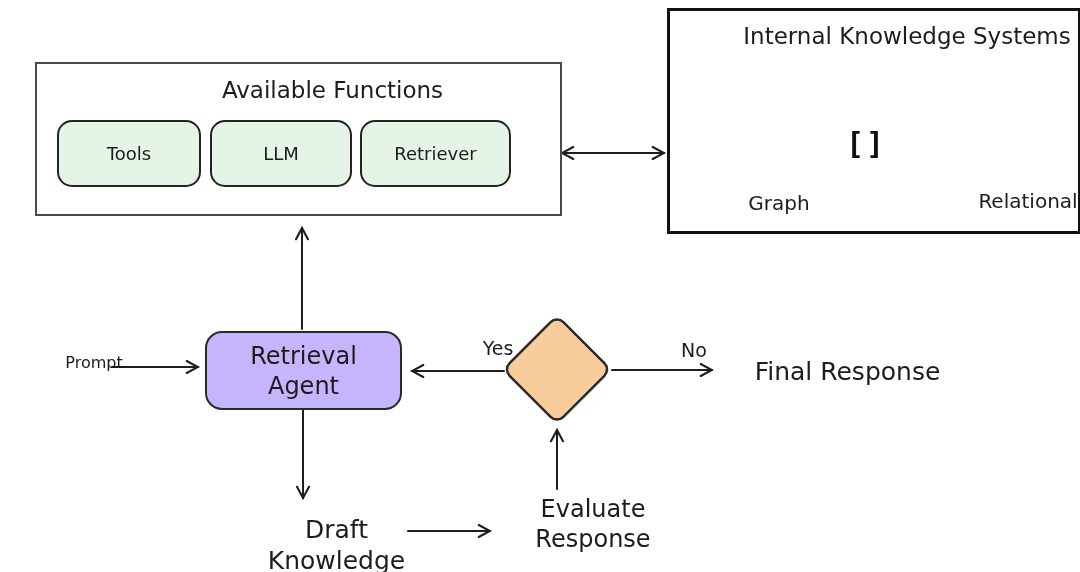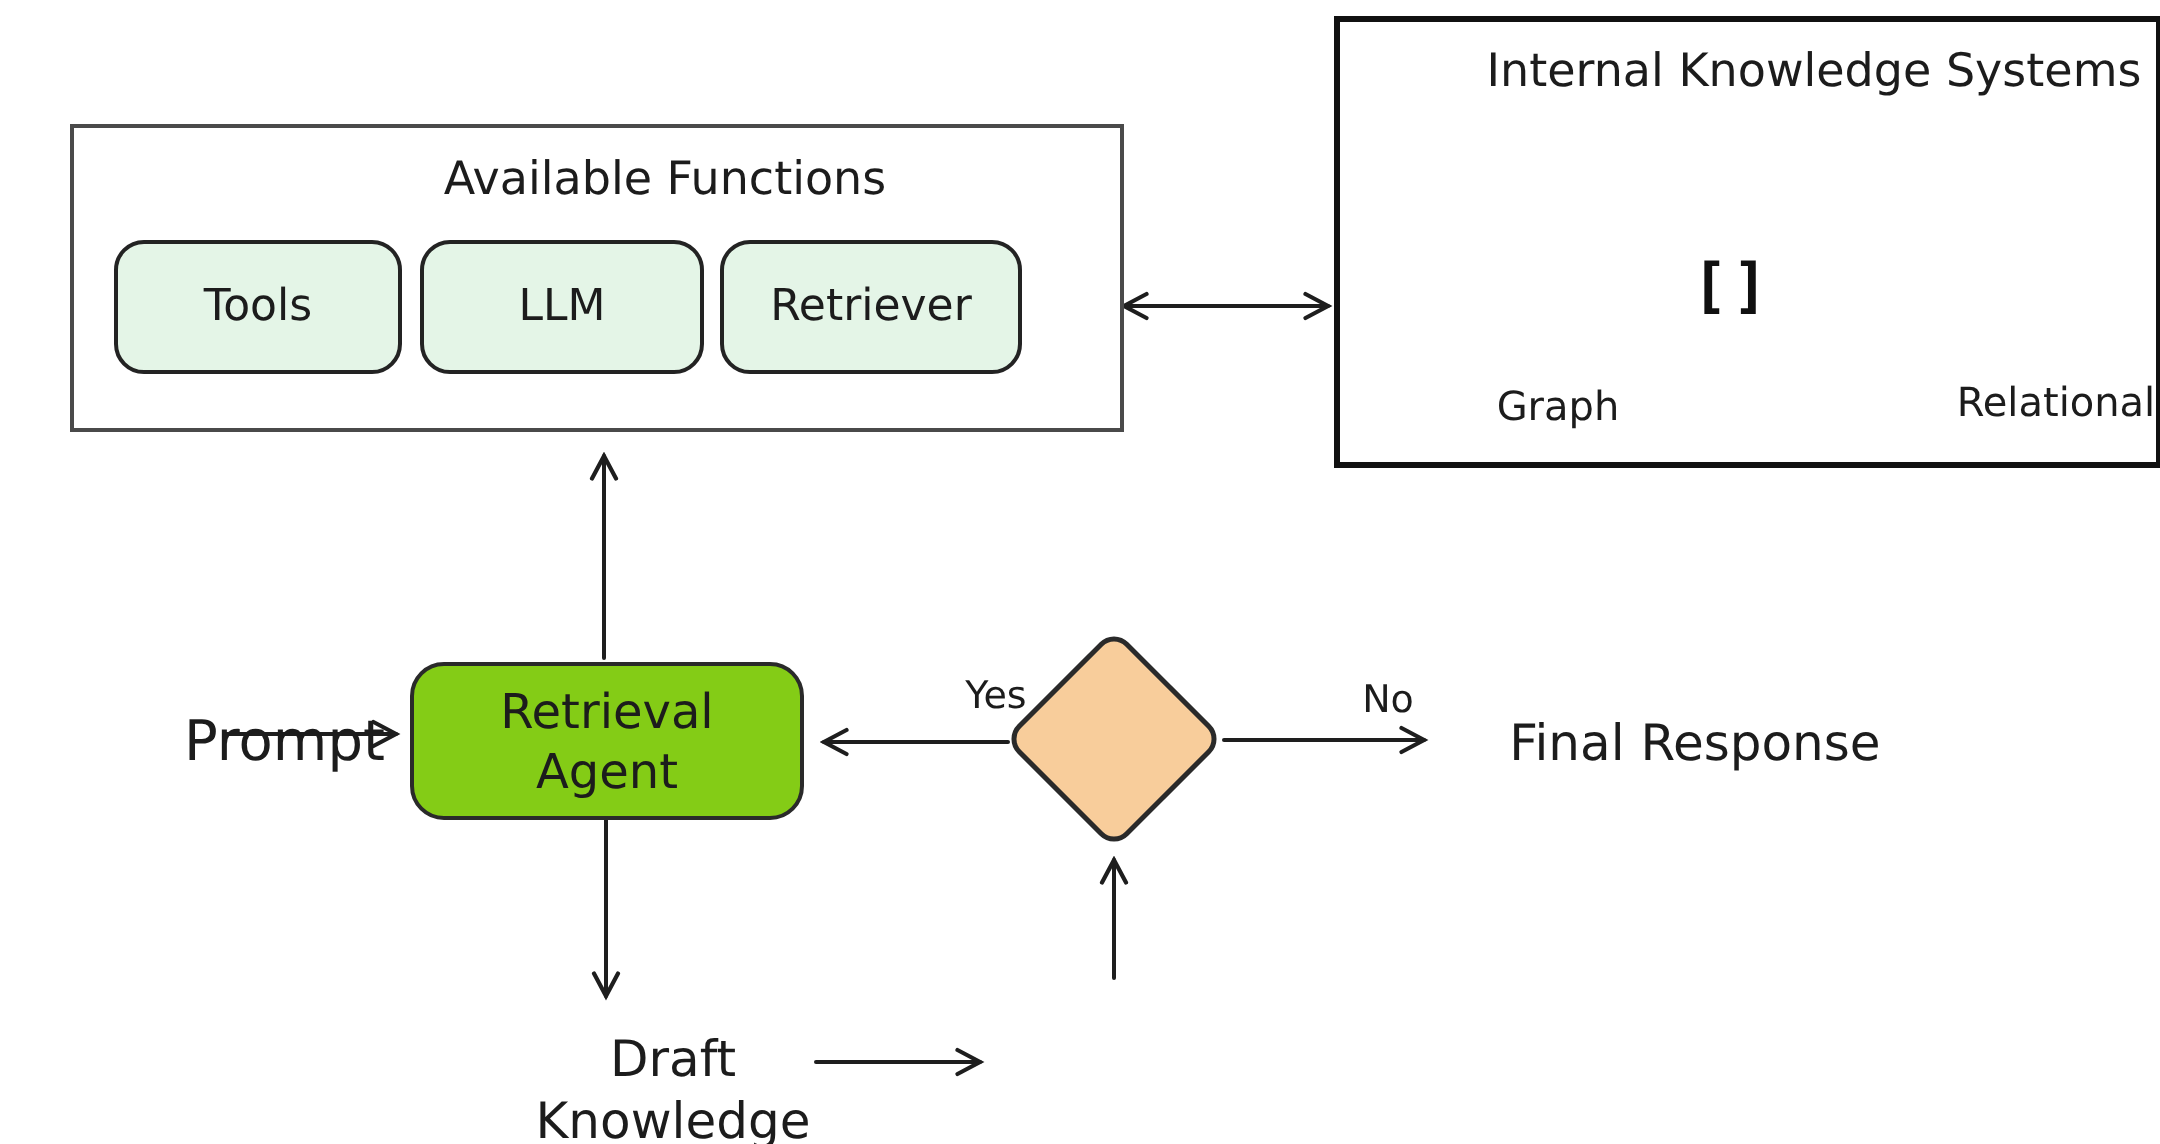"Tools" .fn-box { font-size: 22px -> 18px }
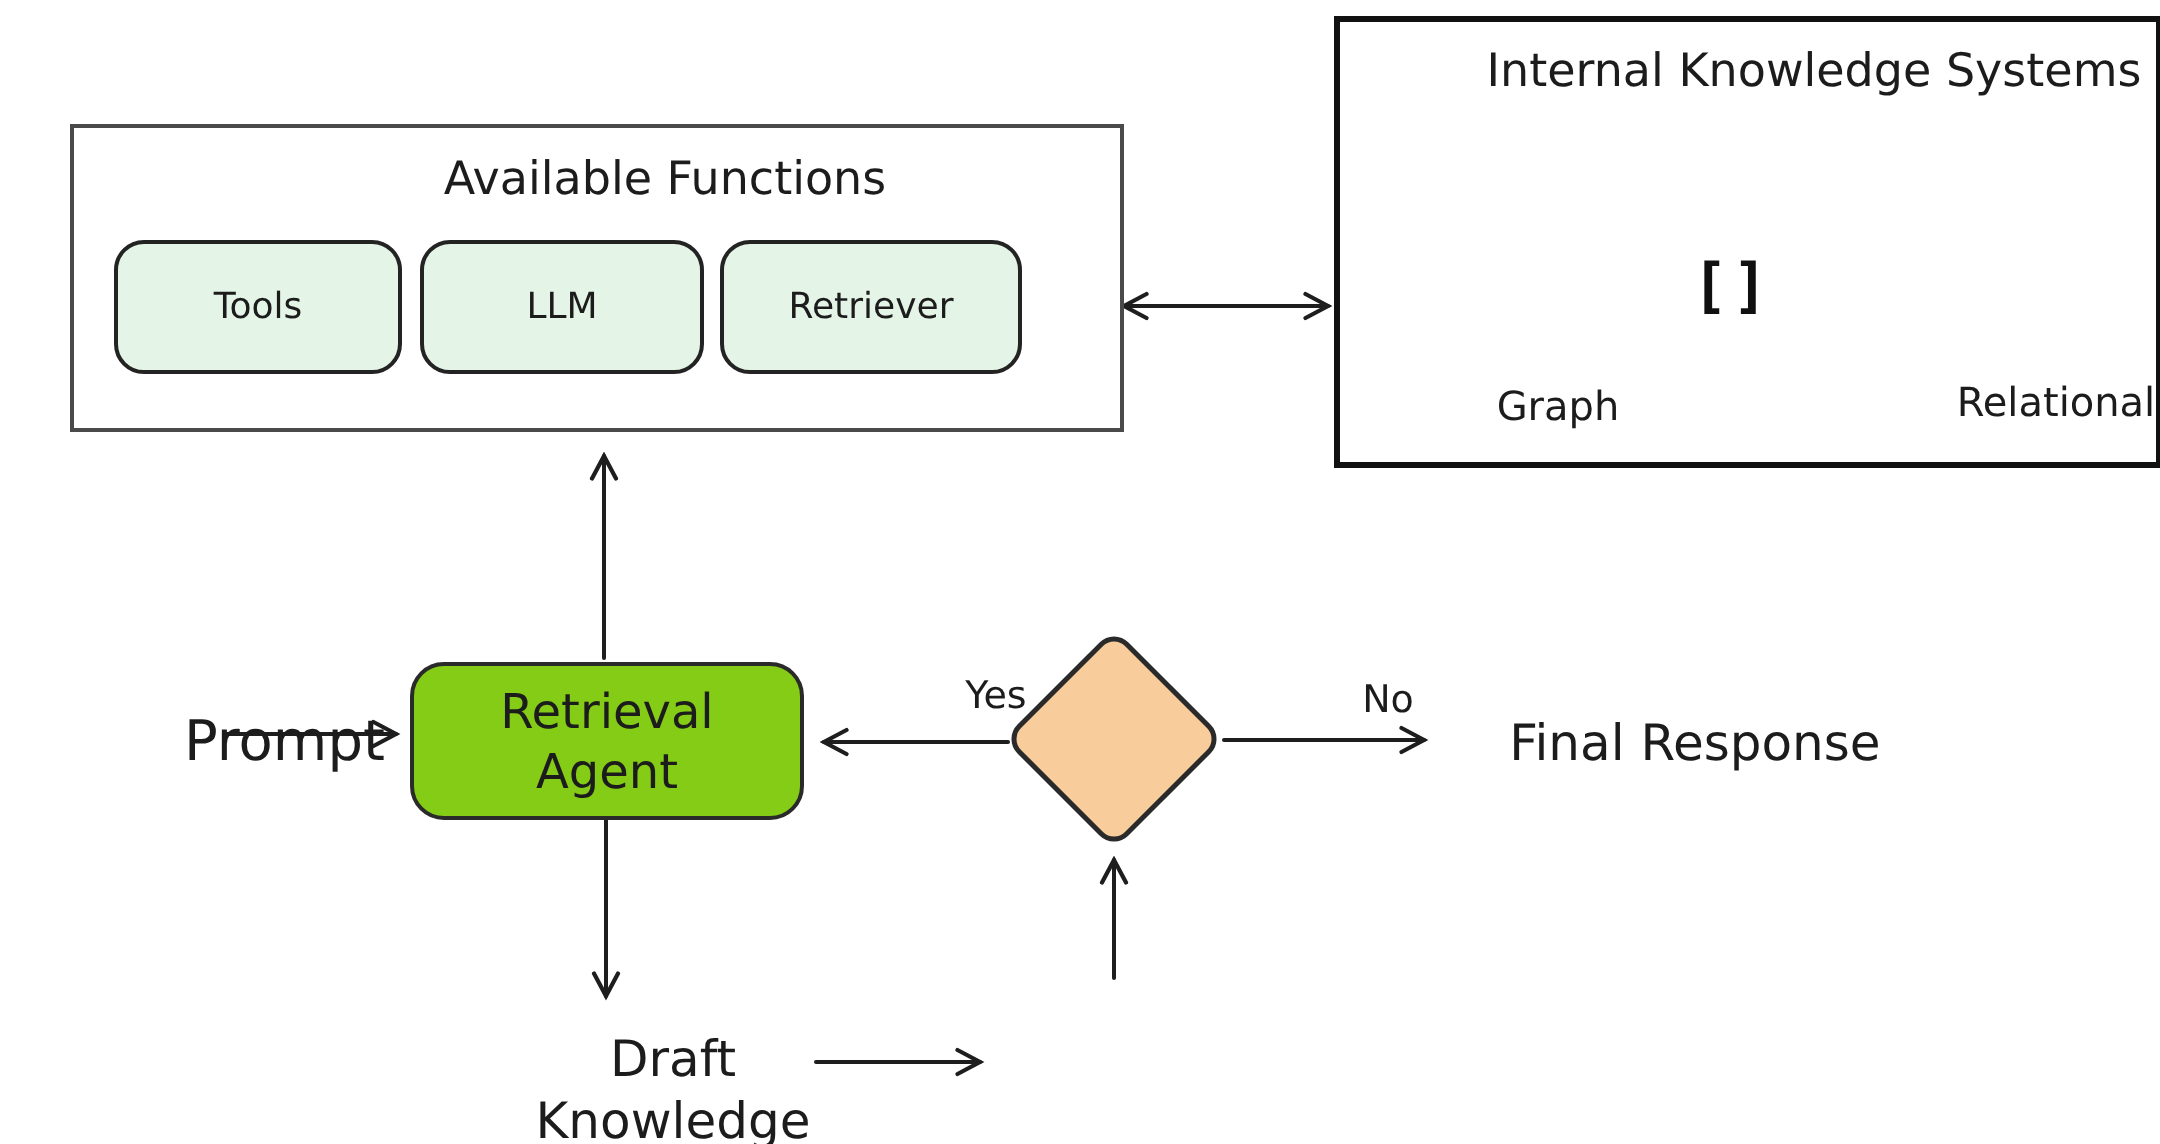"Prompt" .prompt-label { font-size: 28px -> 16px; margin-left: 48px -> none }
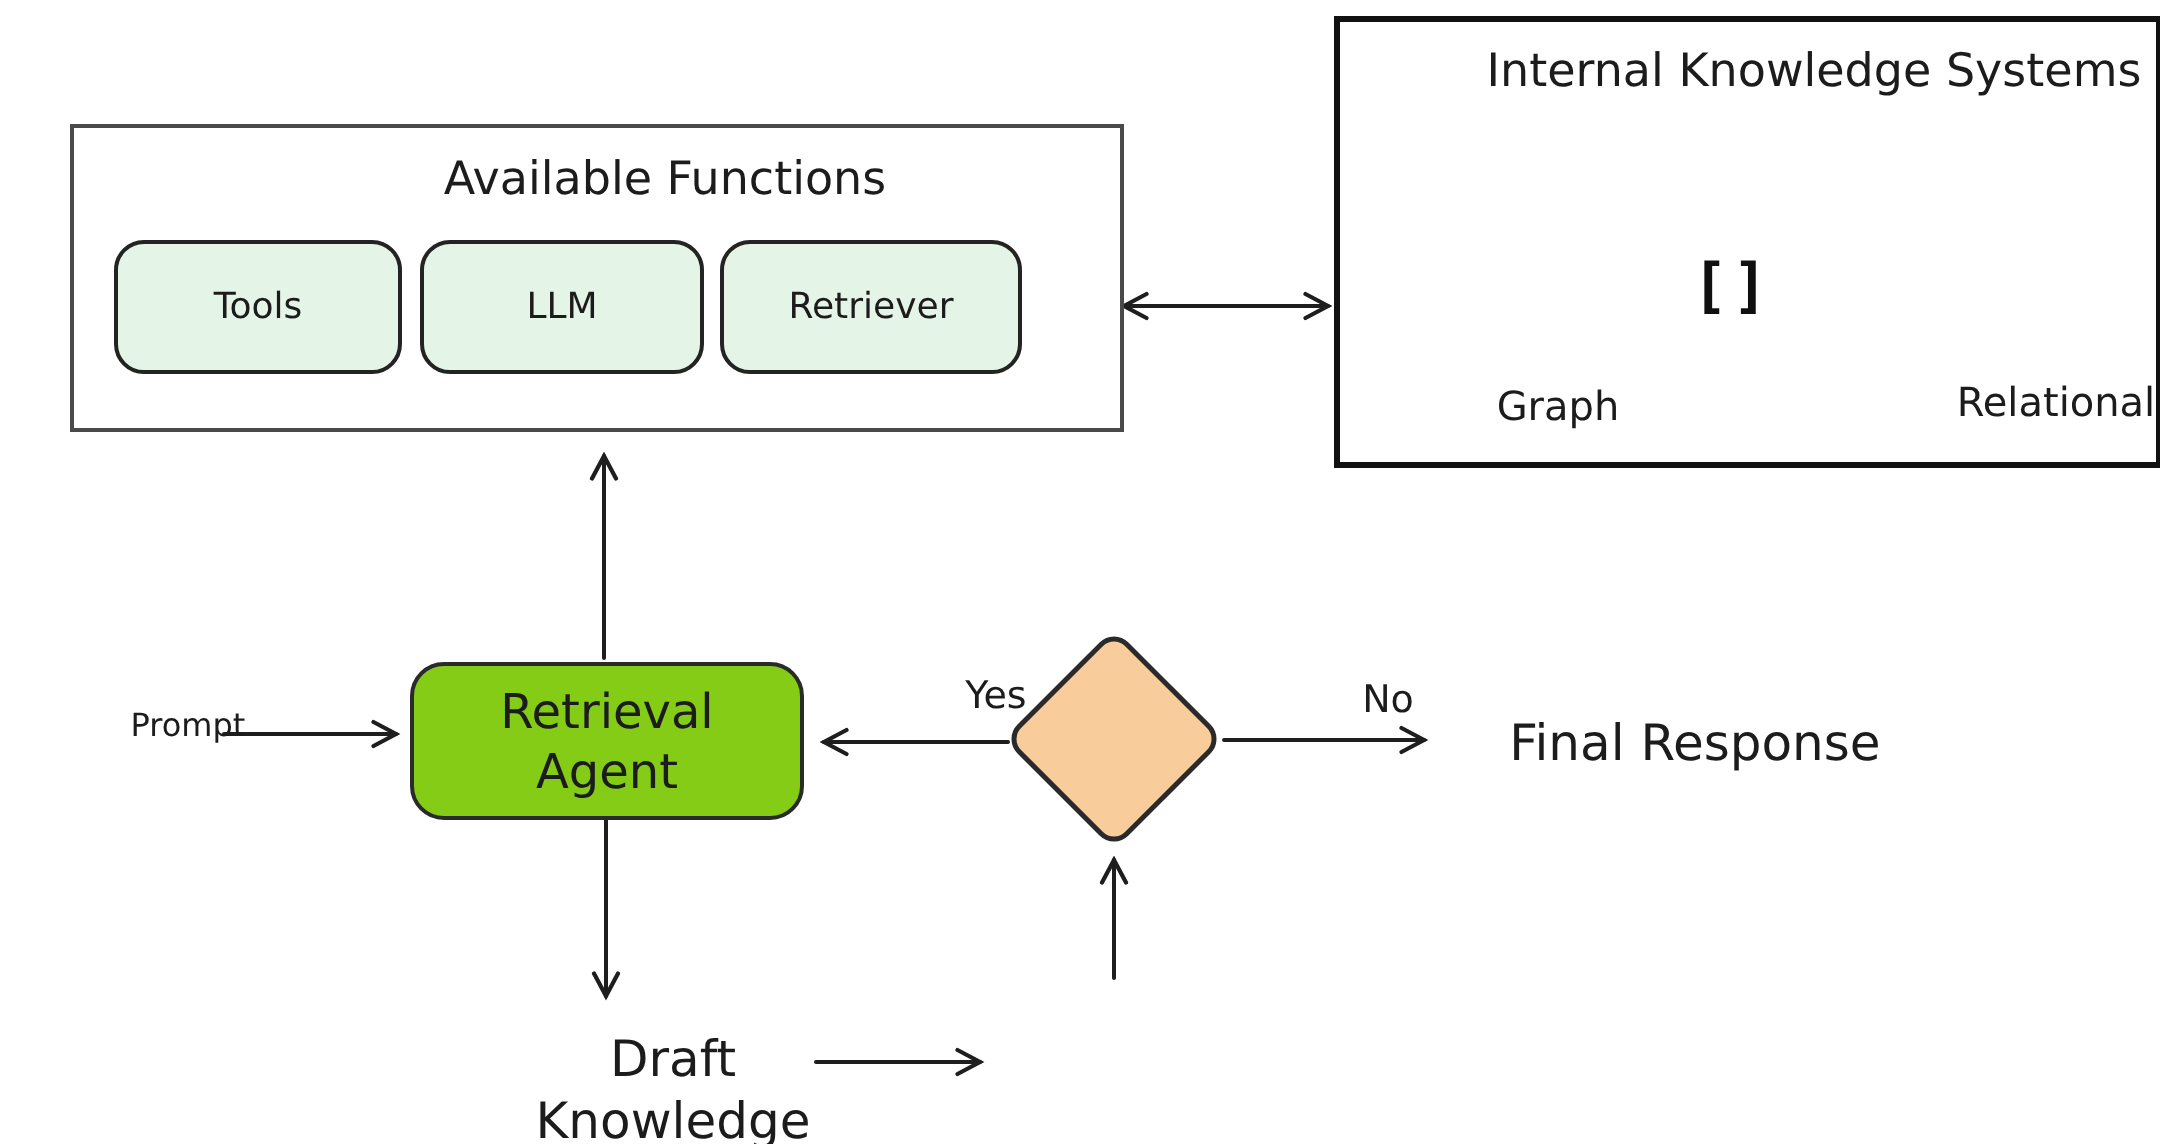"Retrieval" .agent-box { background: #84cc16 -> #c4b5fd }
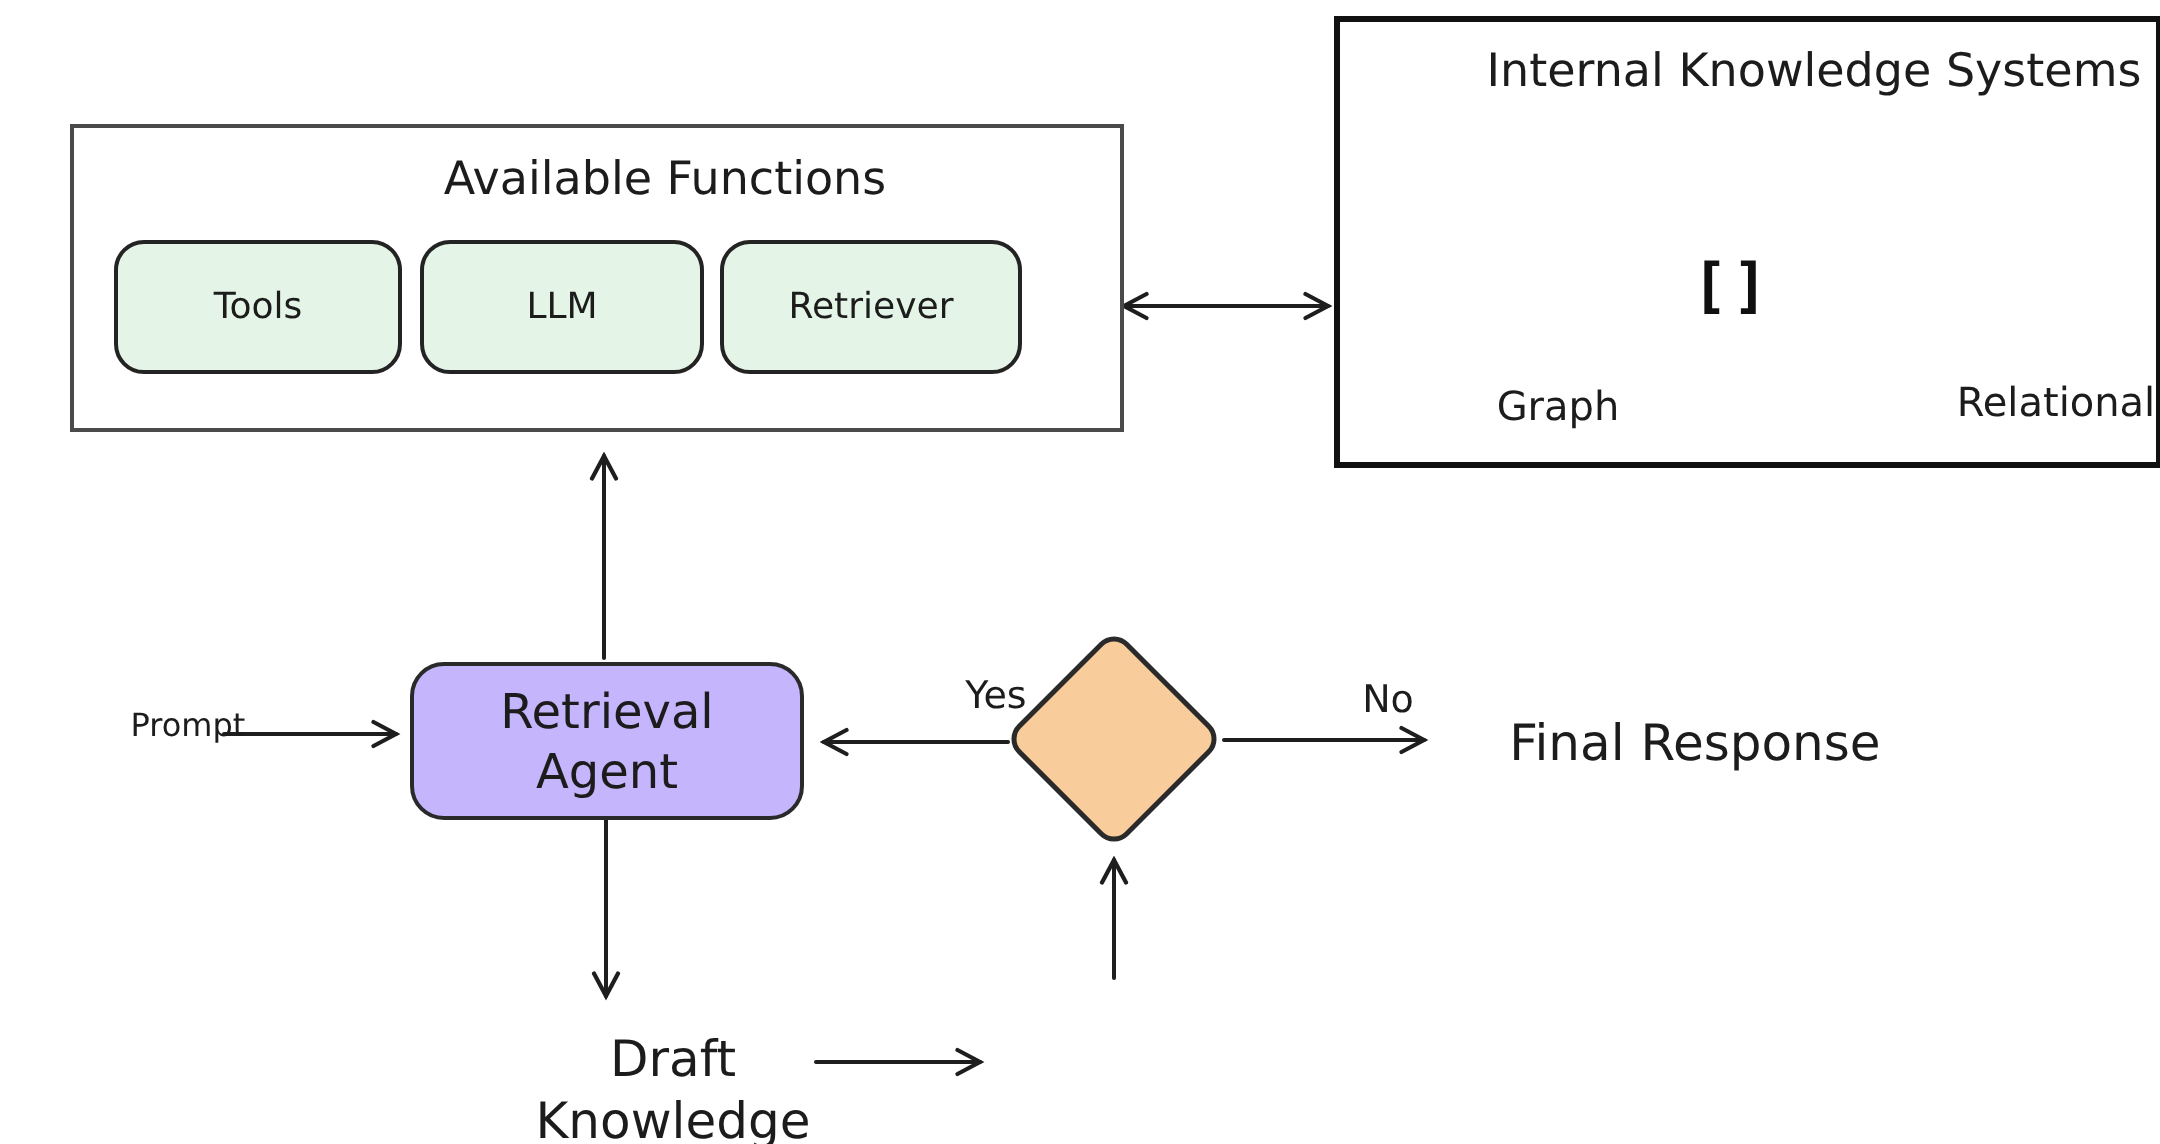"Evaluate" div.label { html: none -> <div>Evaluate Response</div> }
